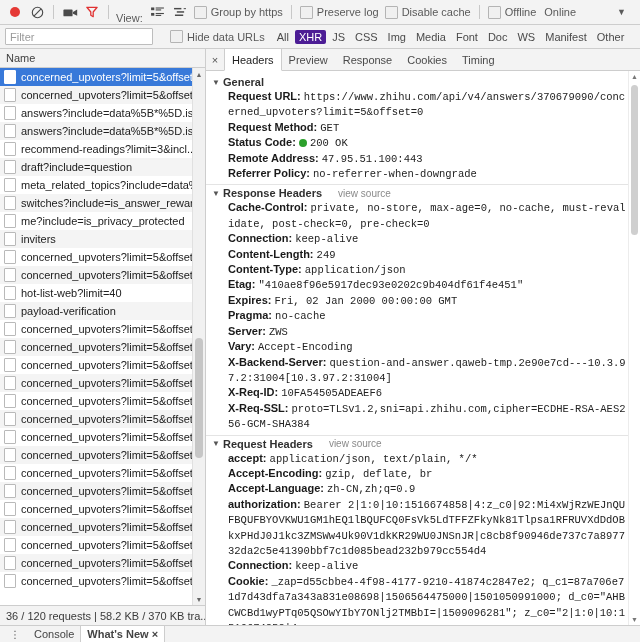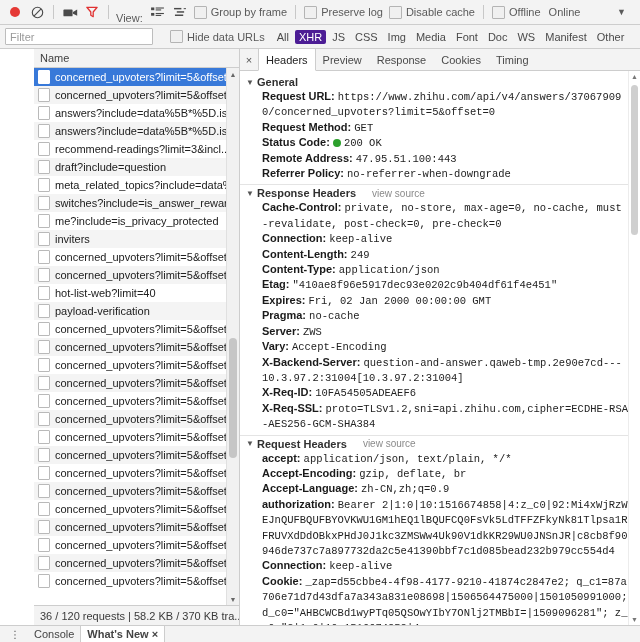"Group by frame" span.cl { text: frame -> https }
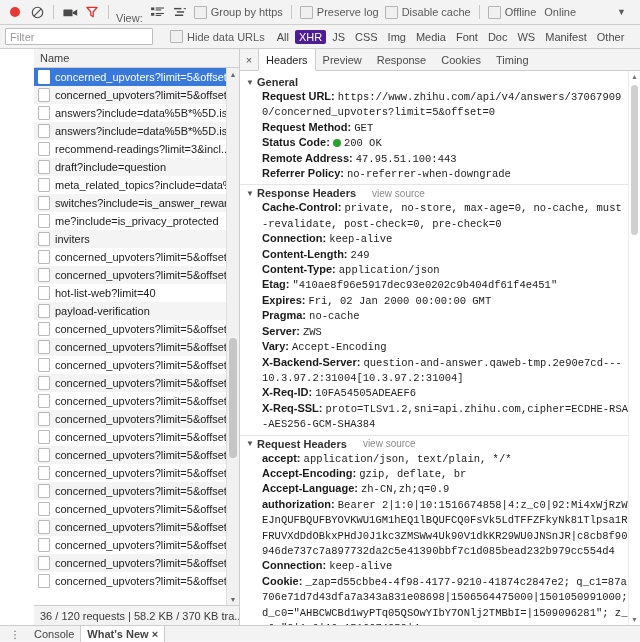"Name" .split { padding-left: 34px -> none }
